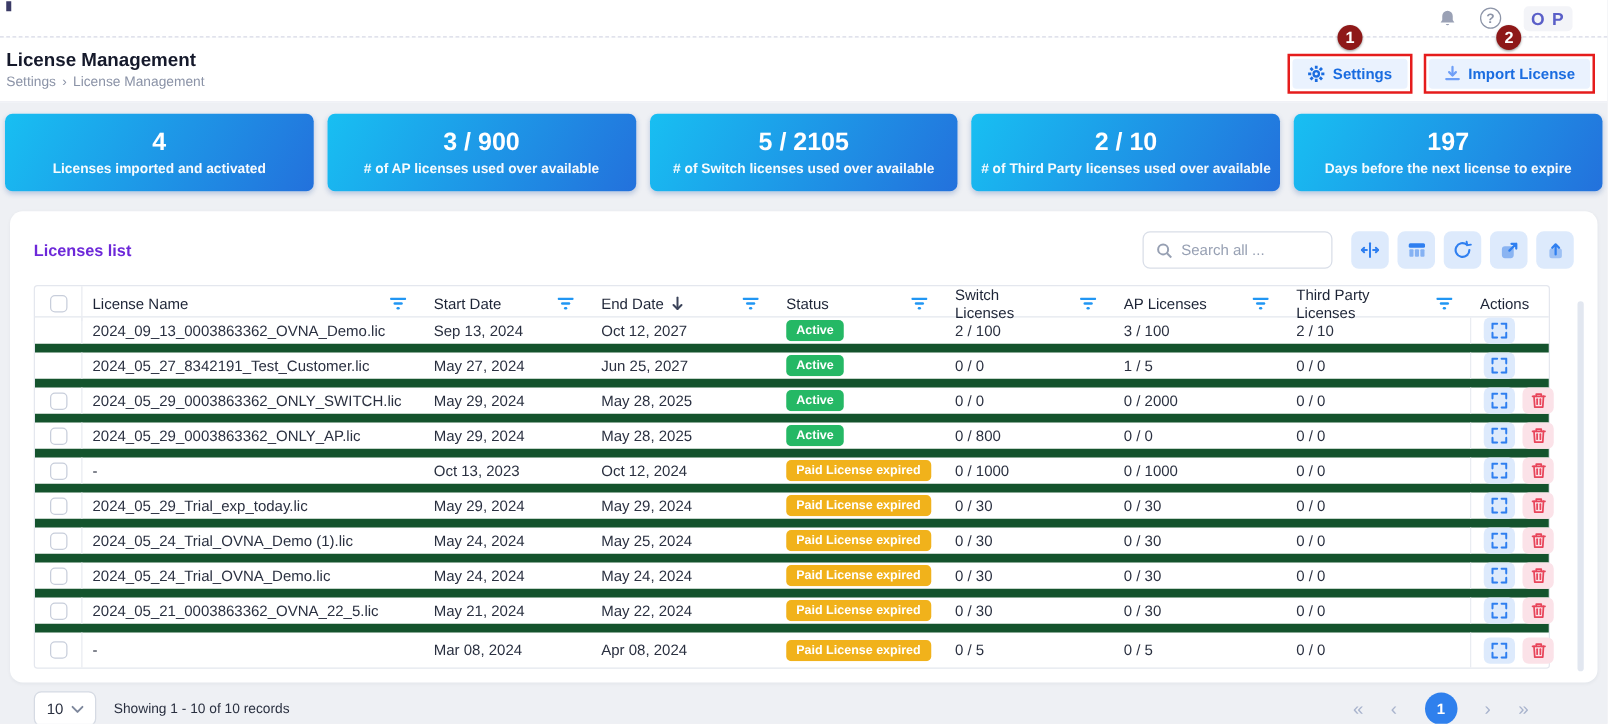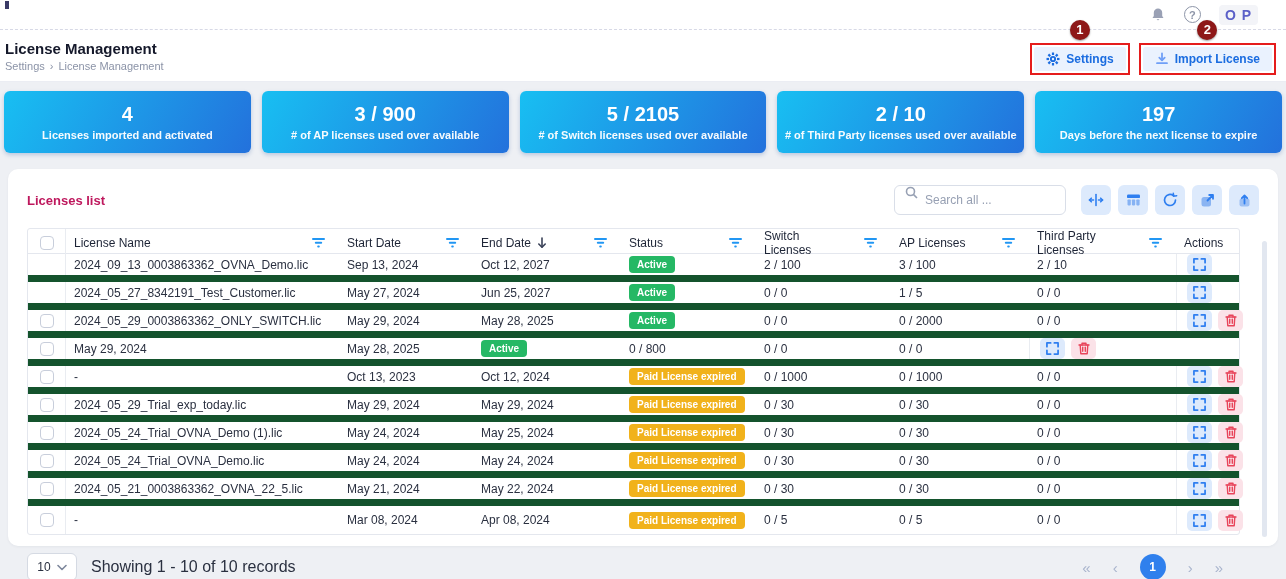"Licenses list" .list-title { color: #be185d -> #6d28d9 }
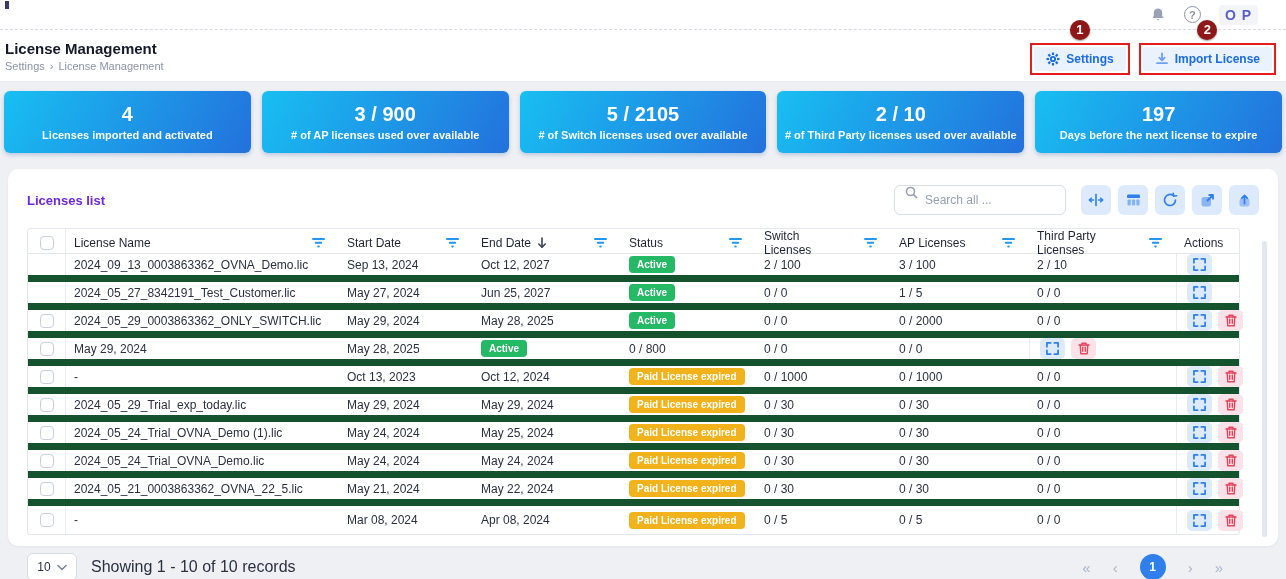"Search all ..." .search-box { align-items: none -> center; width: 172px -> 152px }
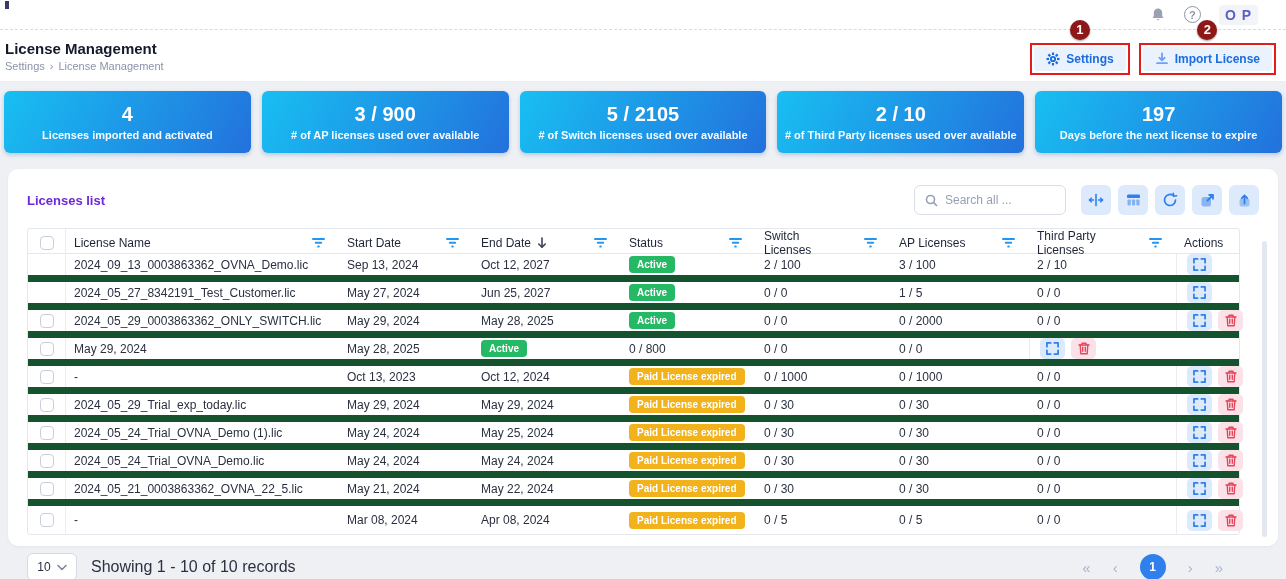"2024_05_29_0003863362_ONLY_AP.lic" div.td { html: none -> <div>2024_05_29_0003863362_ONLY_AP.lic</div> }
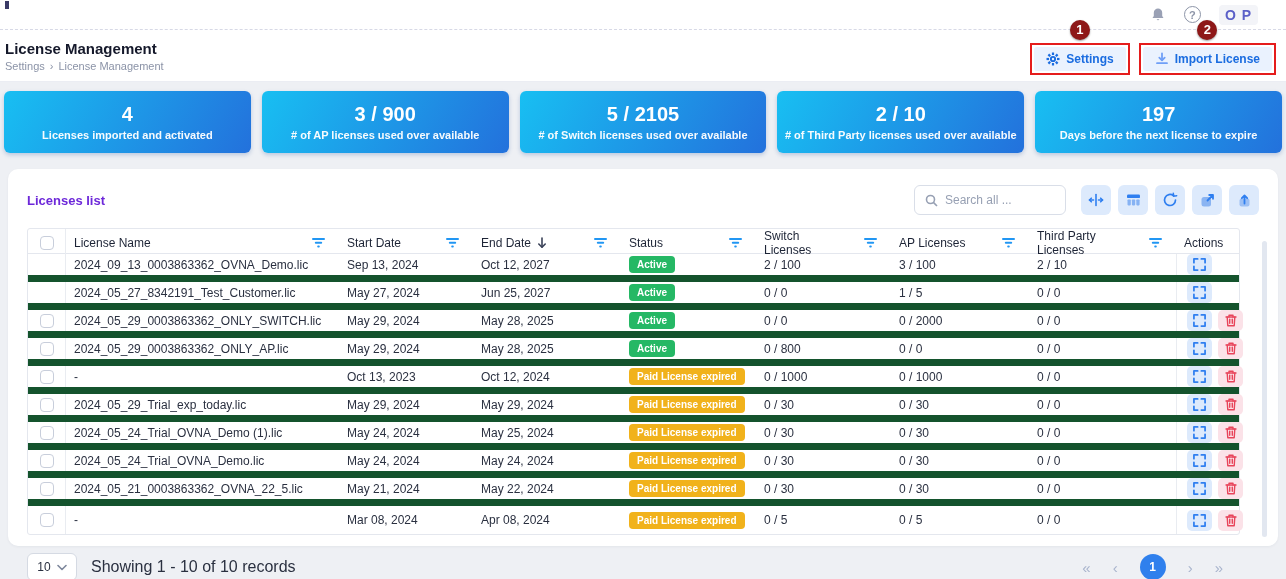"Showing 1 - 10 of" .showing { font-size: 16px -> 11px }
